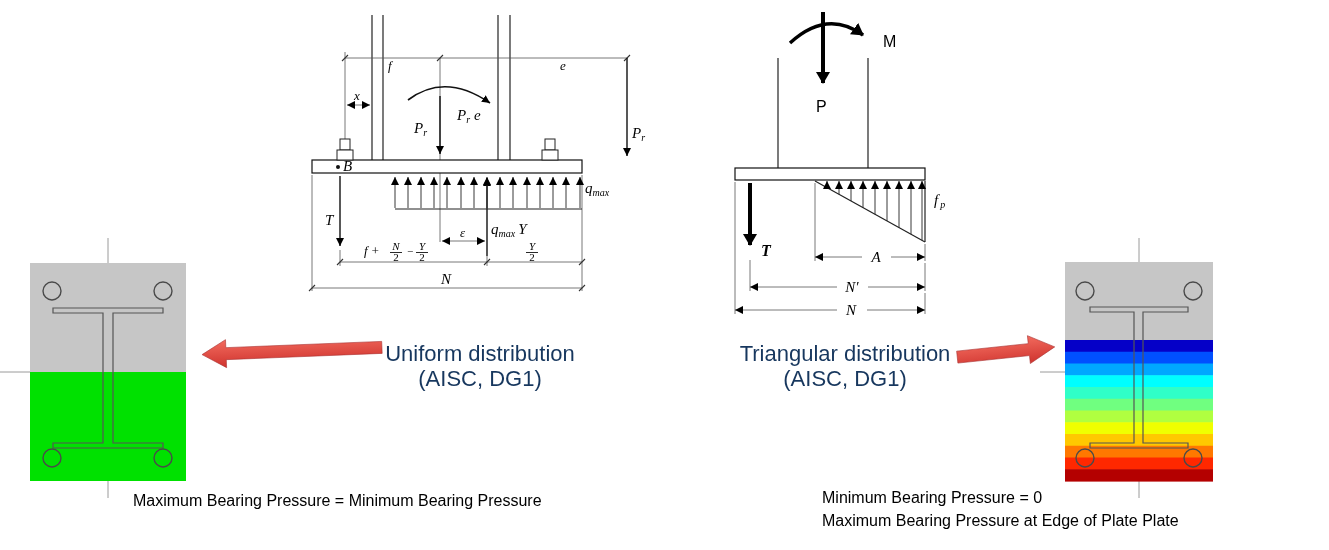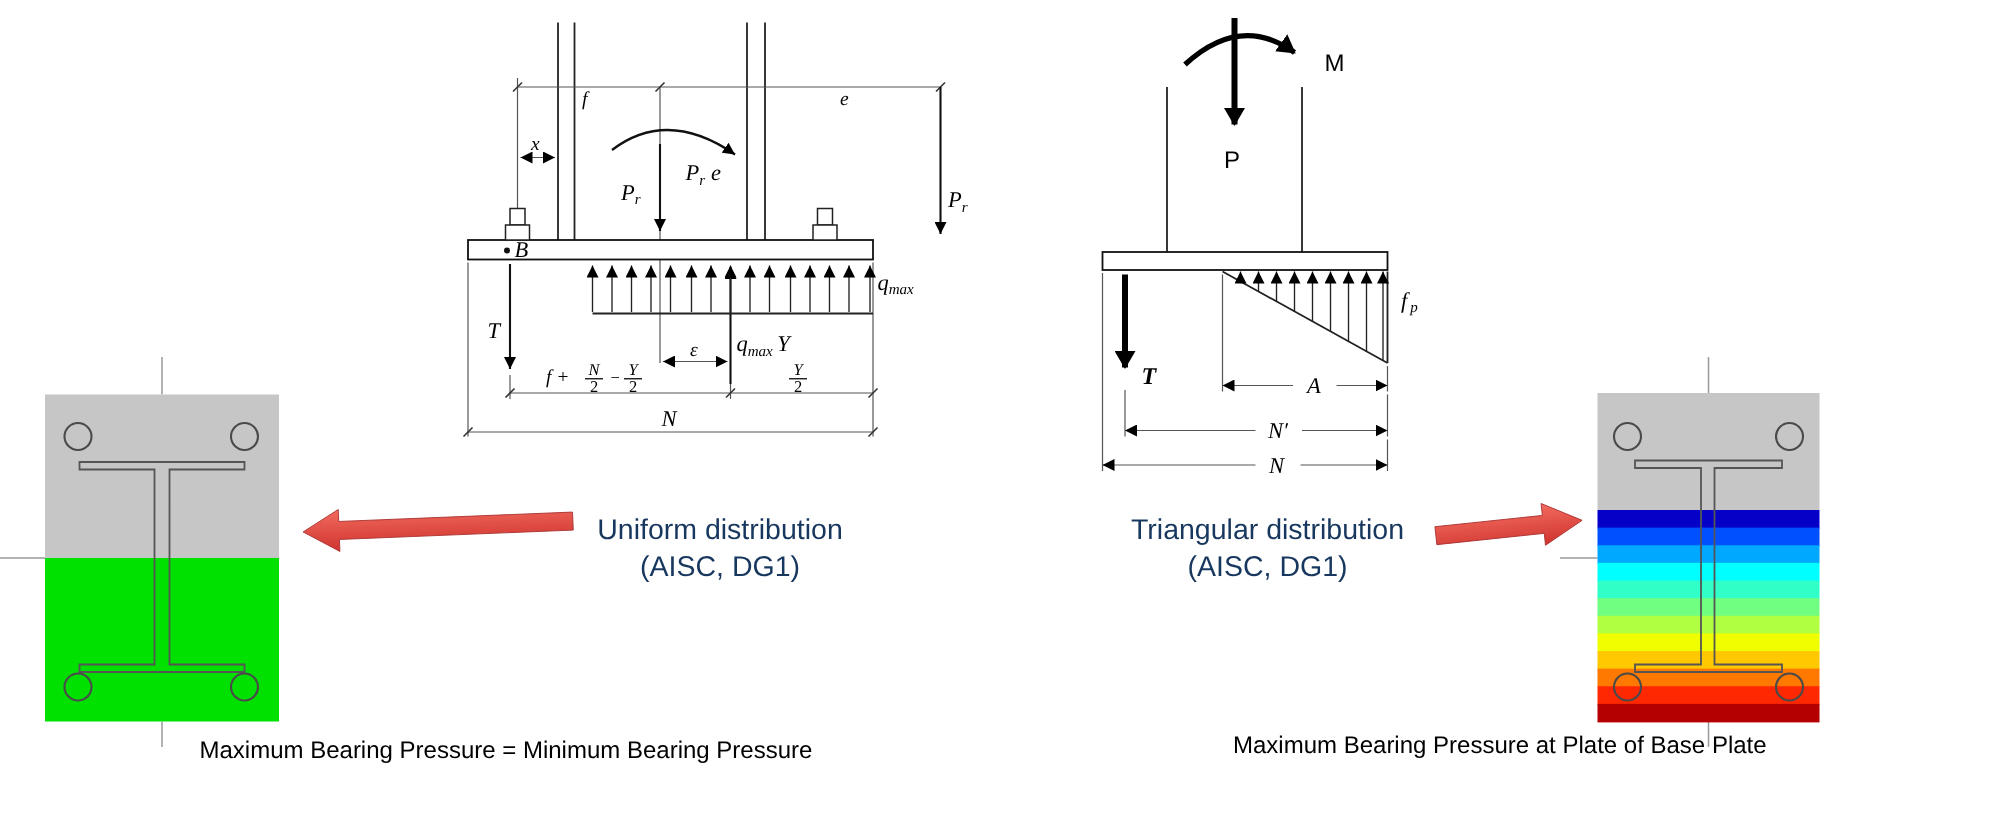"Uniform distribution" .dist-label { font-size: 19px -> 22px }
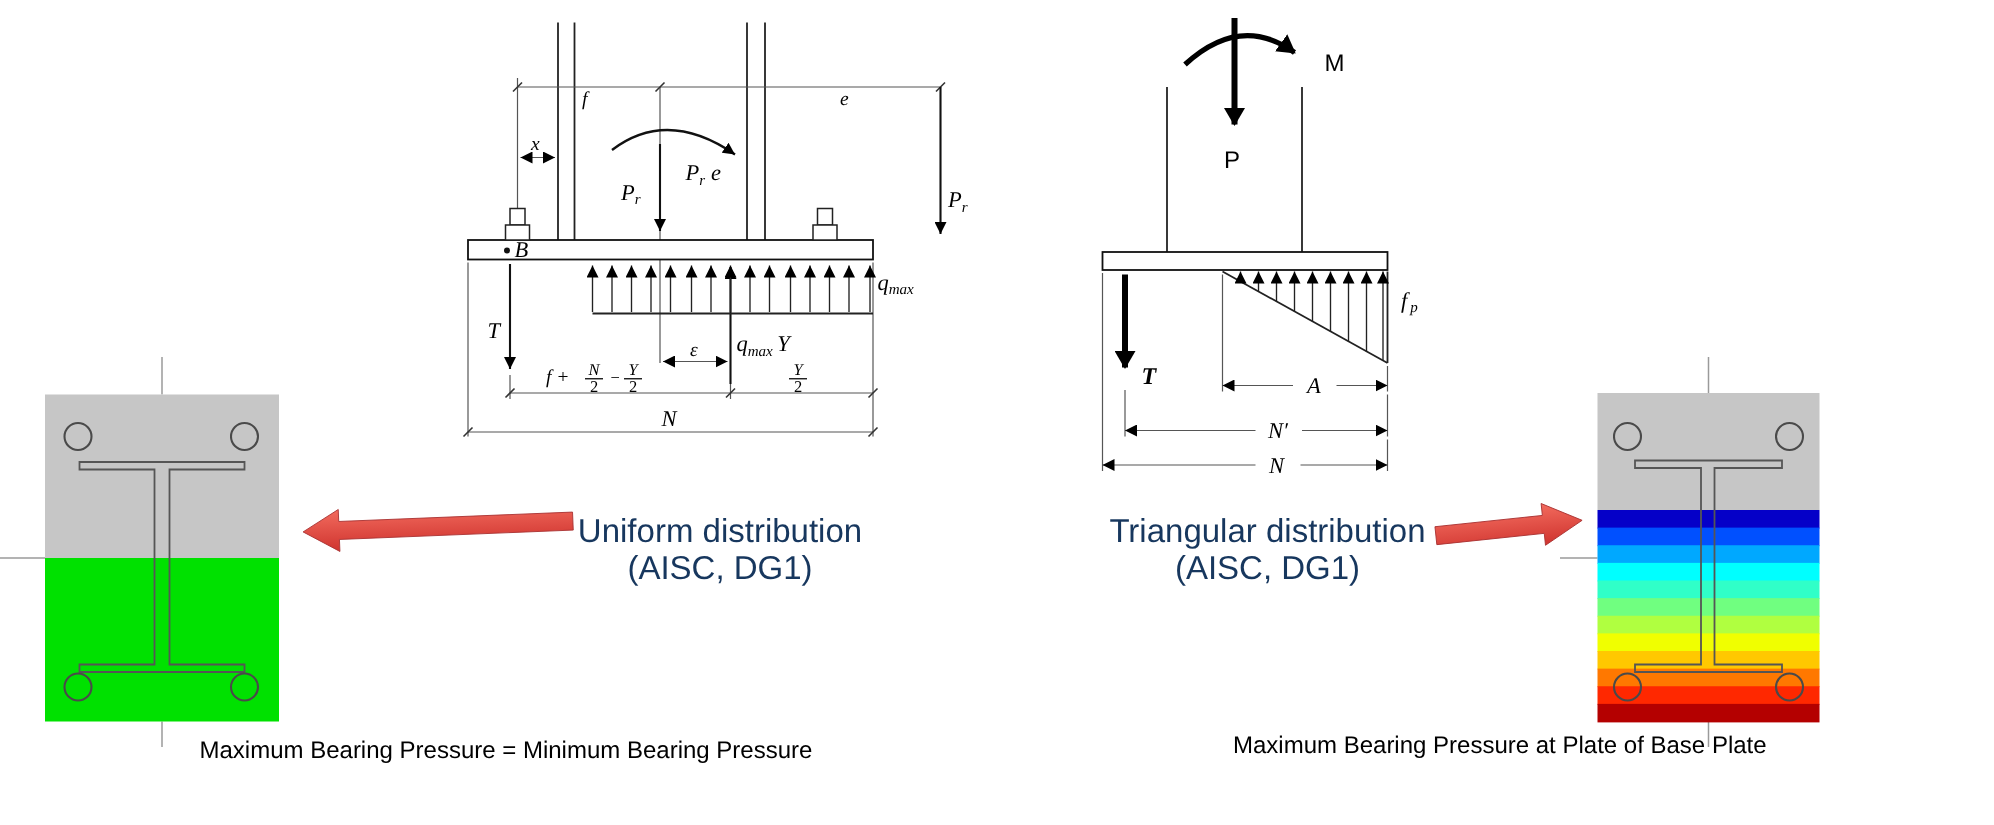"Minimum Bearing Pressure = 0" div { html: none -> <div>Minimum Bearing Pressure = 0</div> }
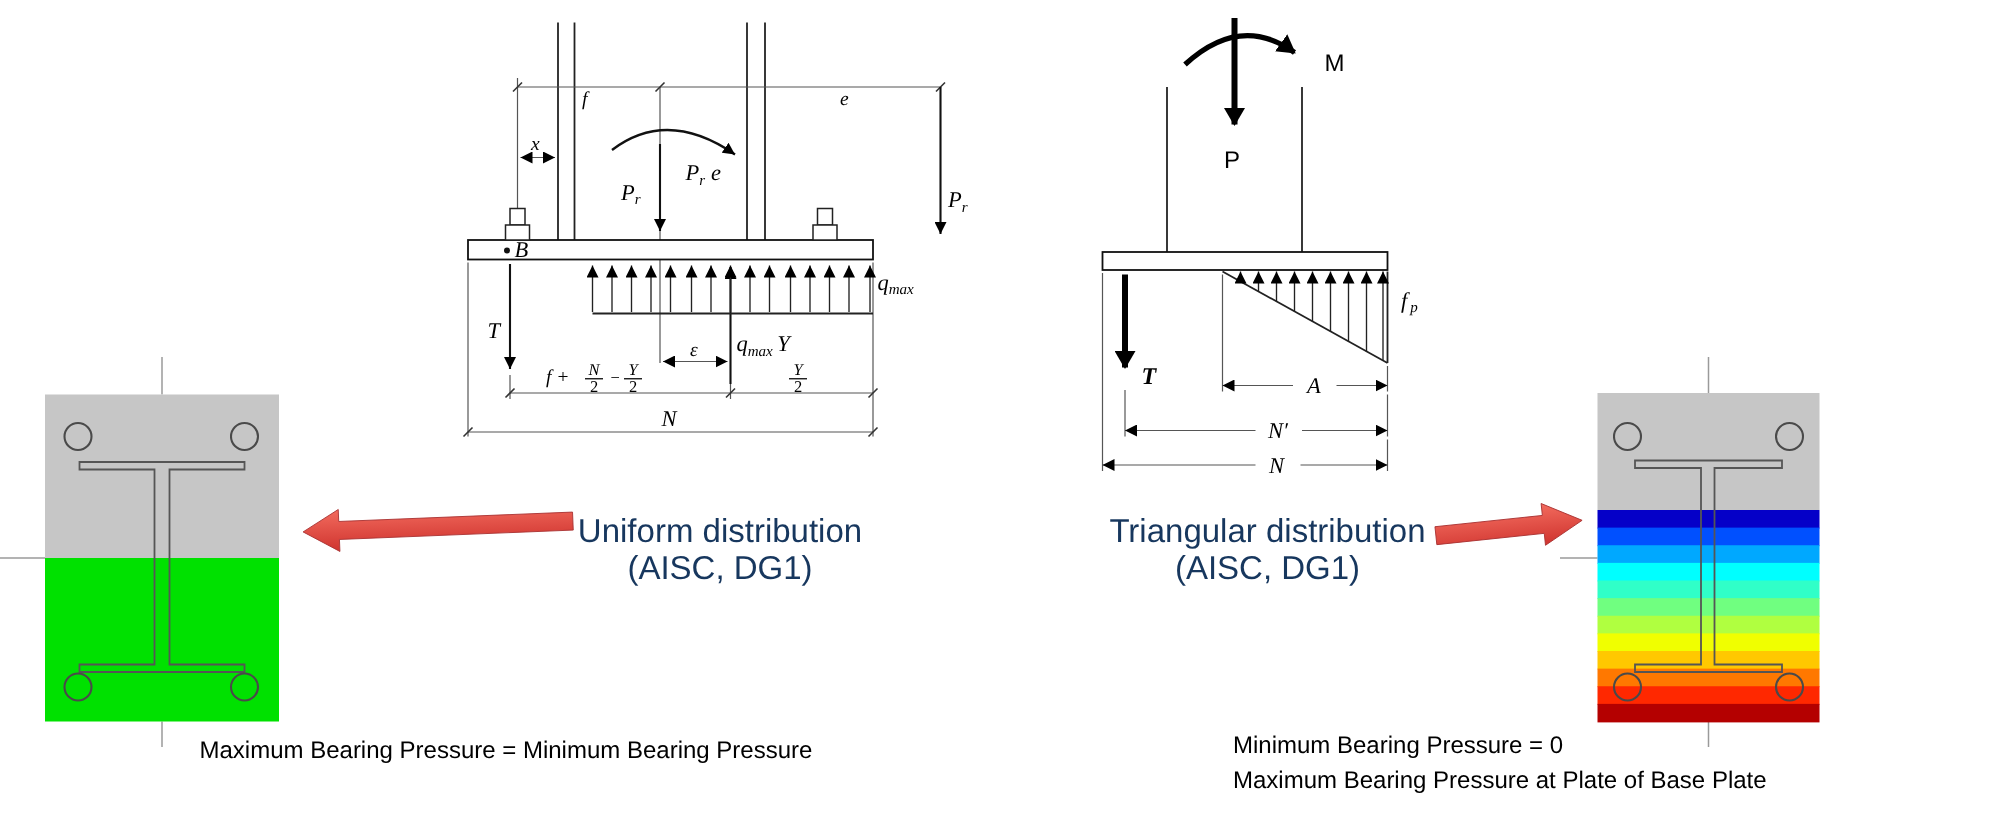"Maximum Bearing Pressure at Plate" div { text: Plate of Base -> Edge of Plate }
